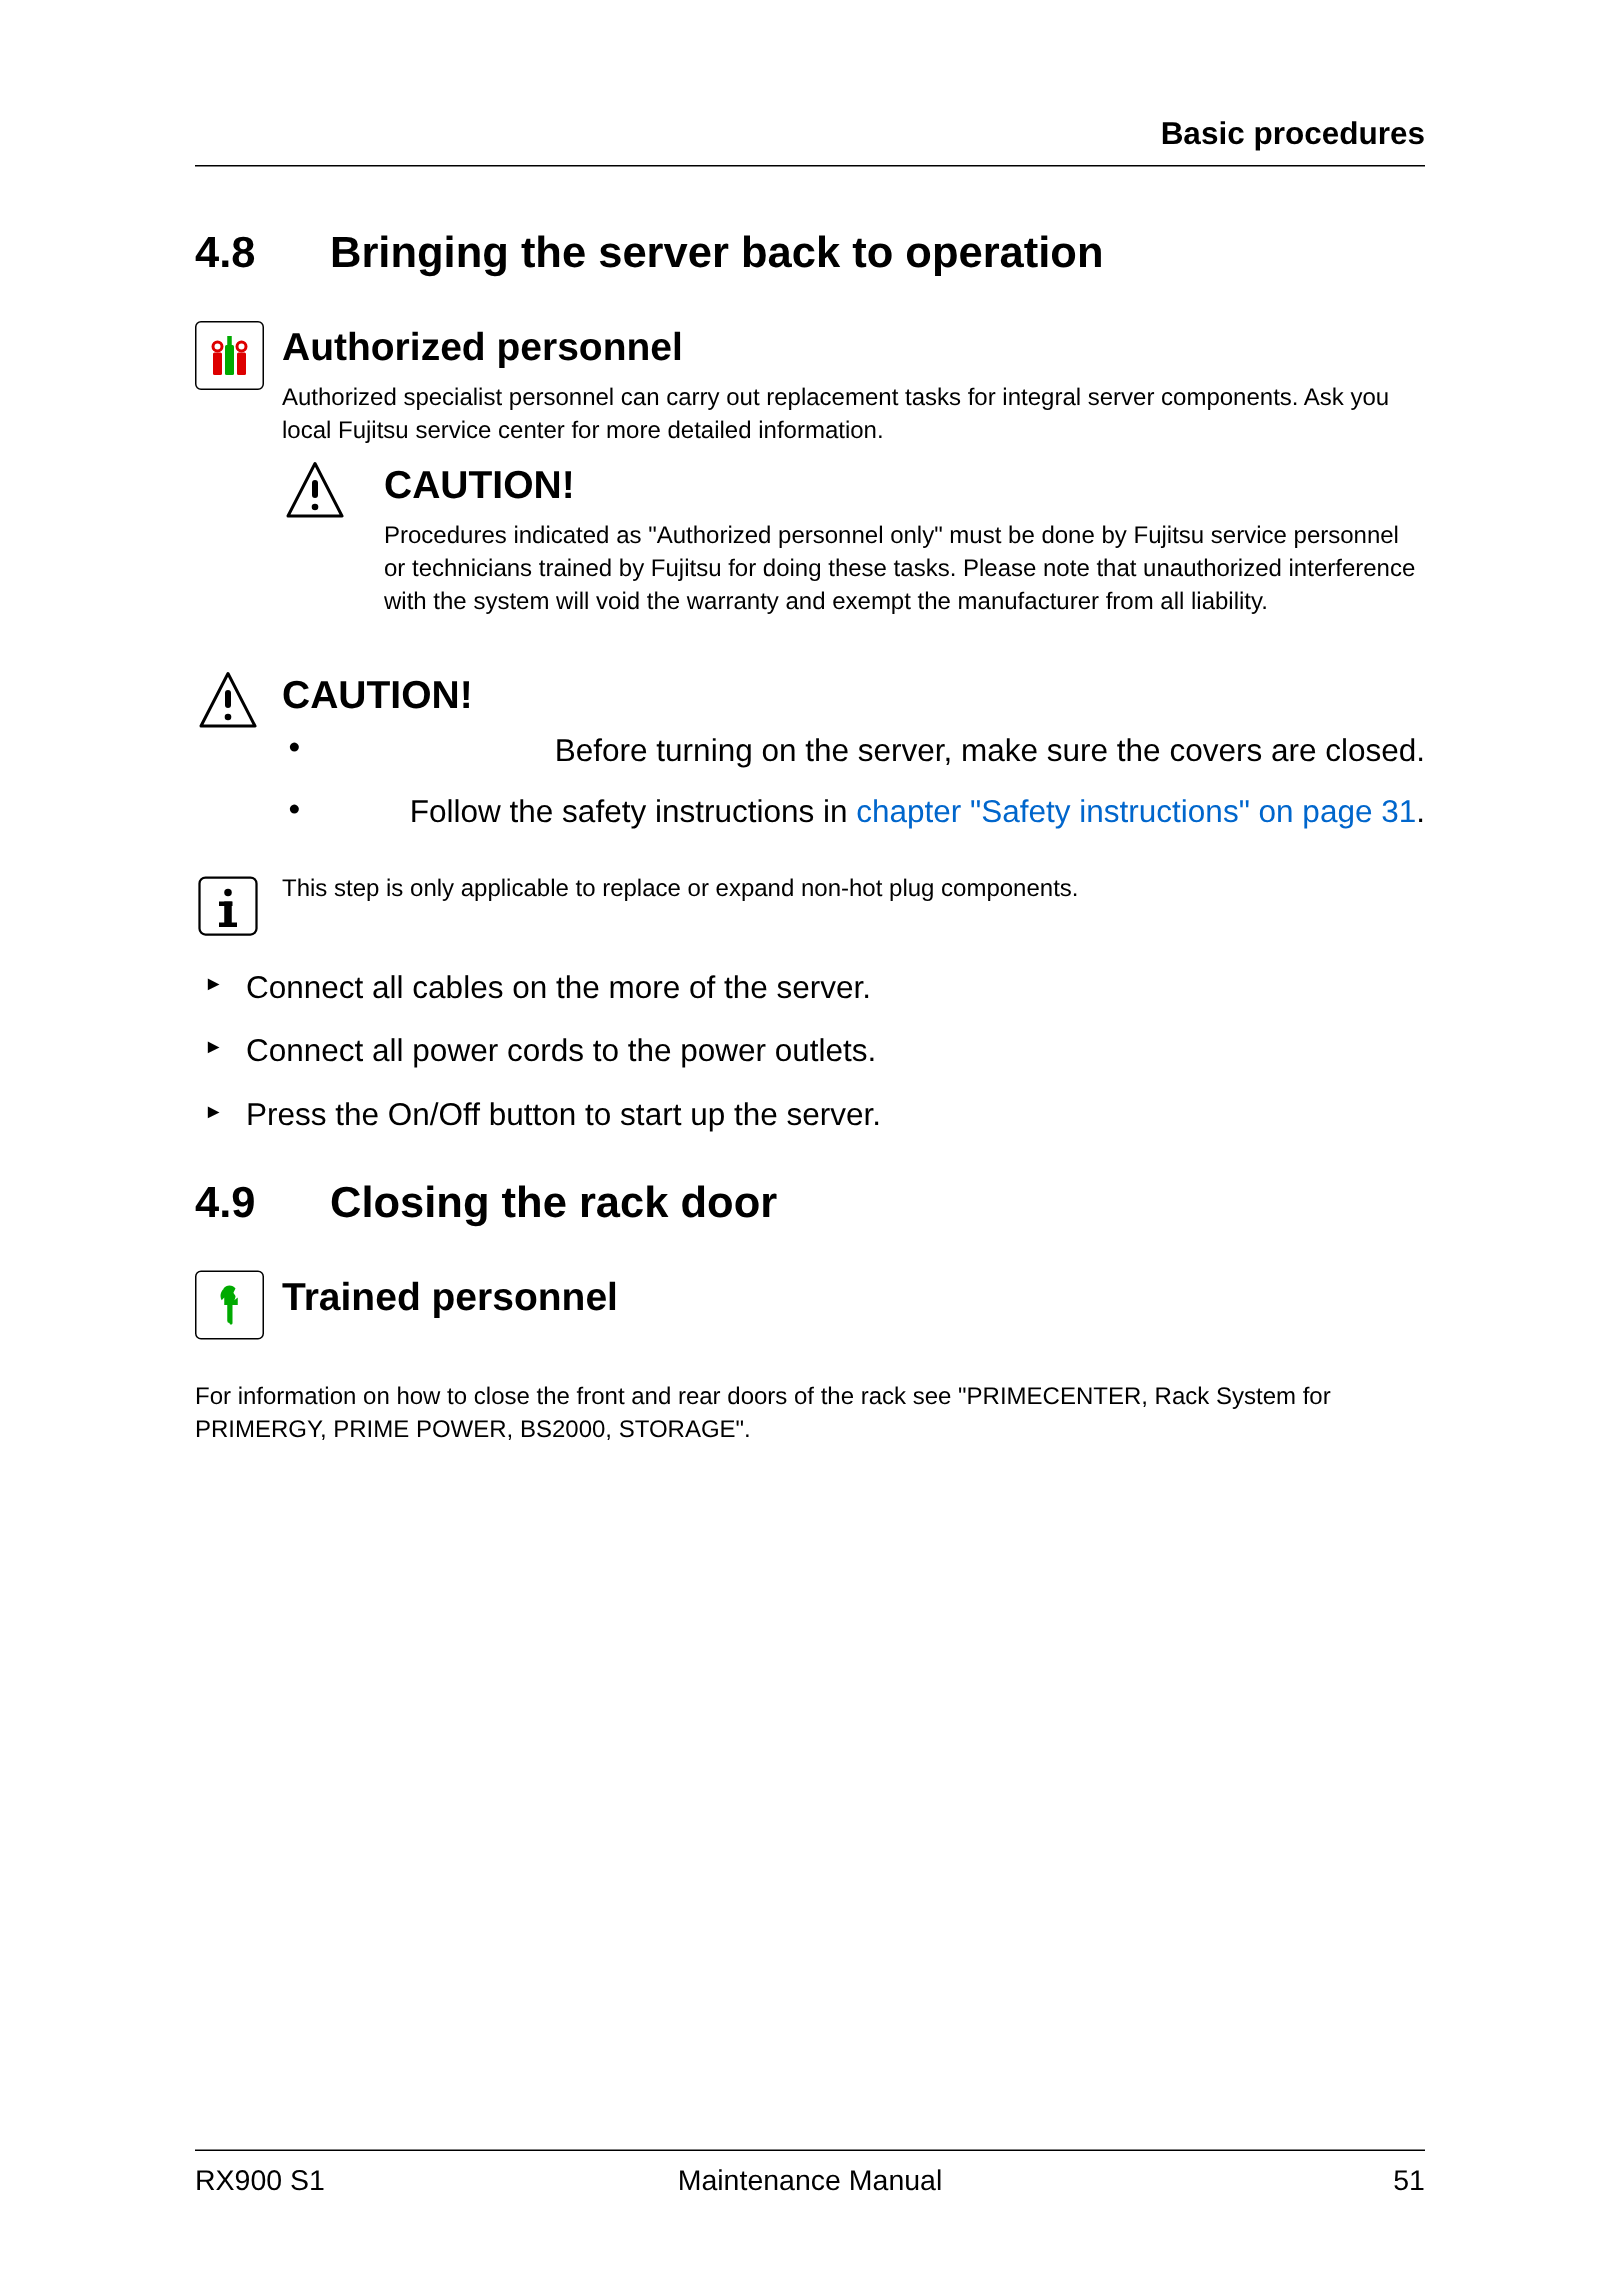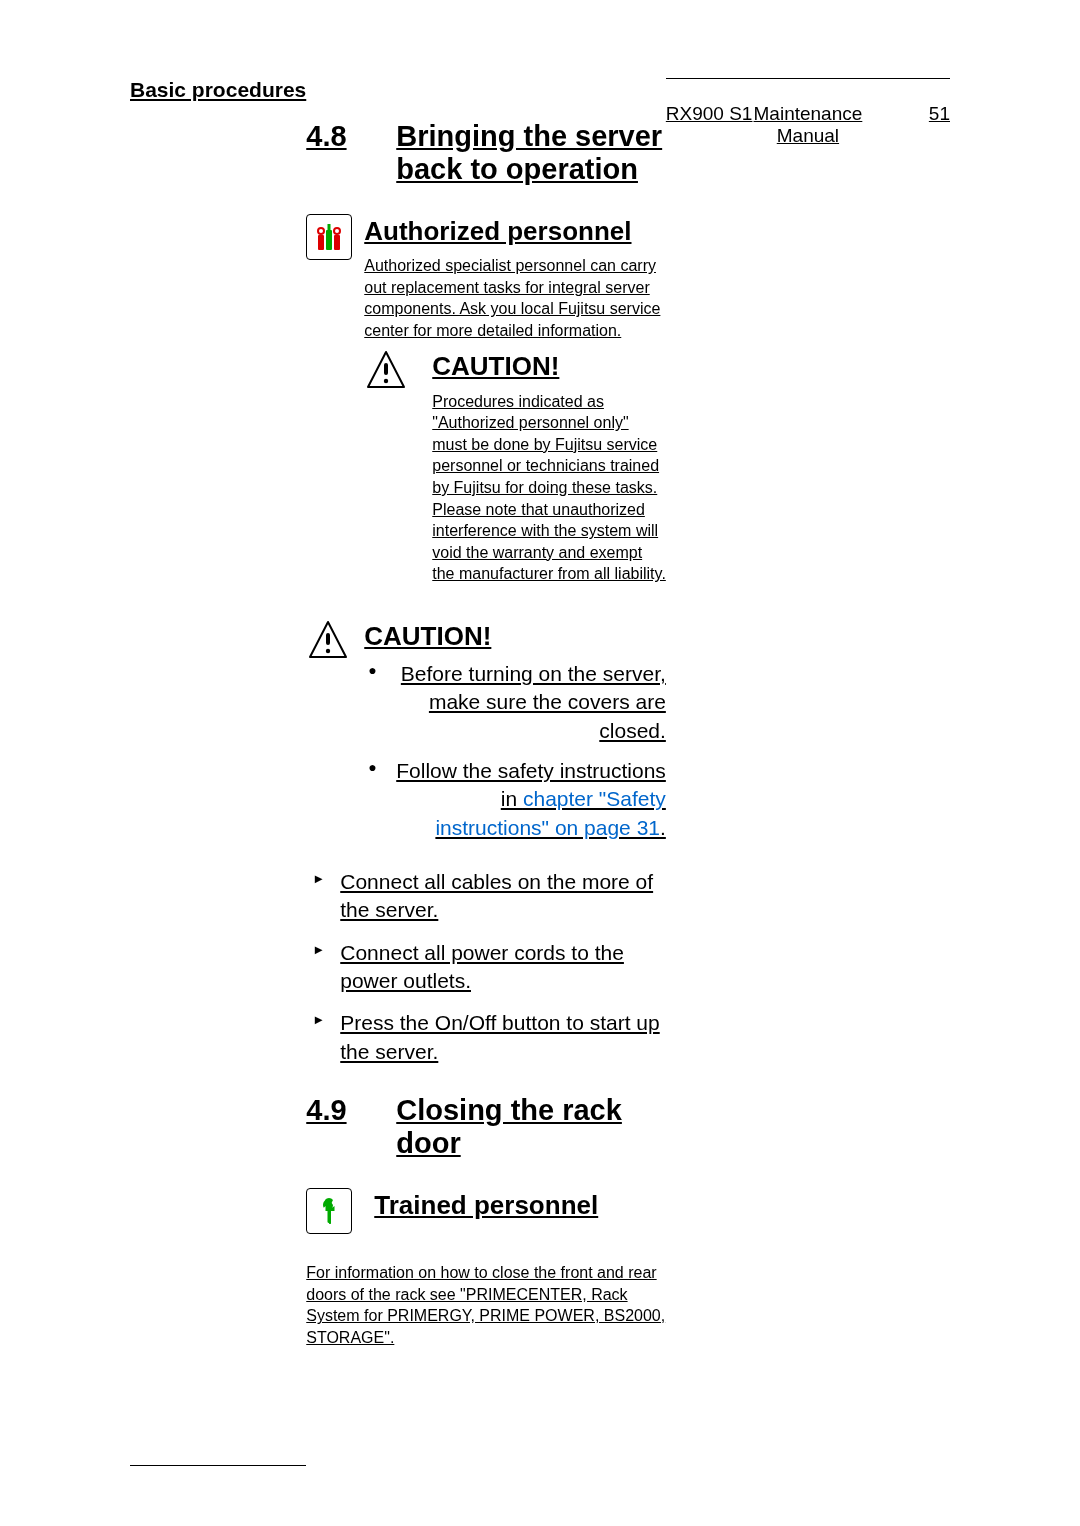"Basic procedures" .page { flex-direction: row -> column; text-decoration: underline -> none }
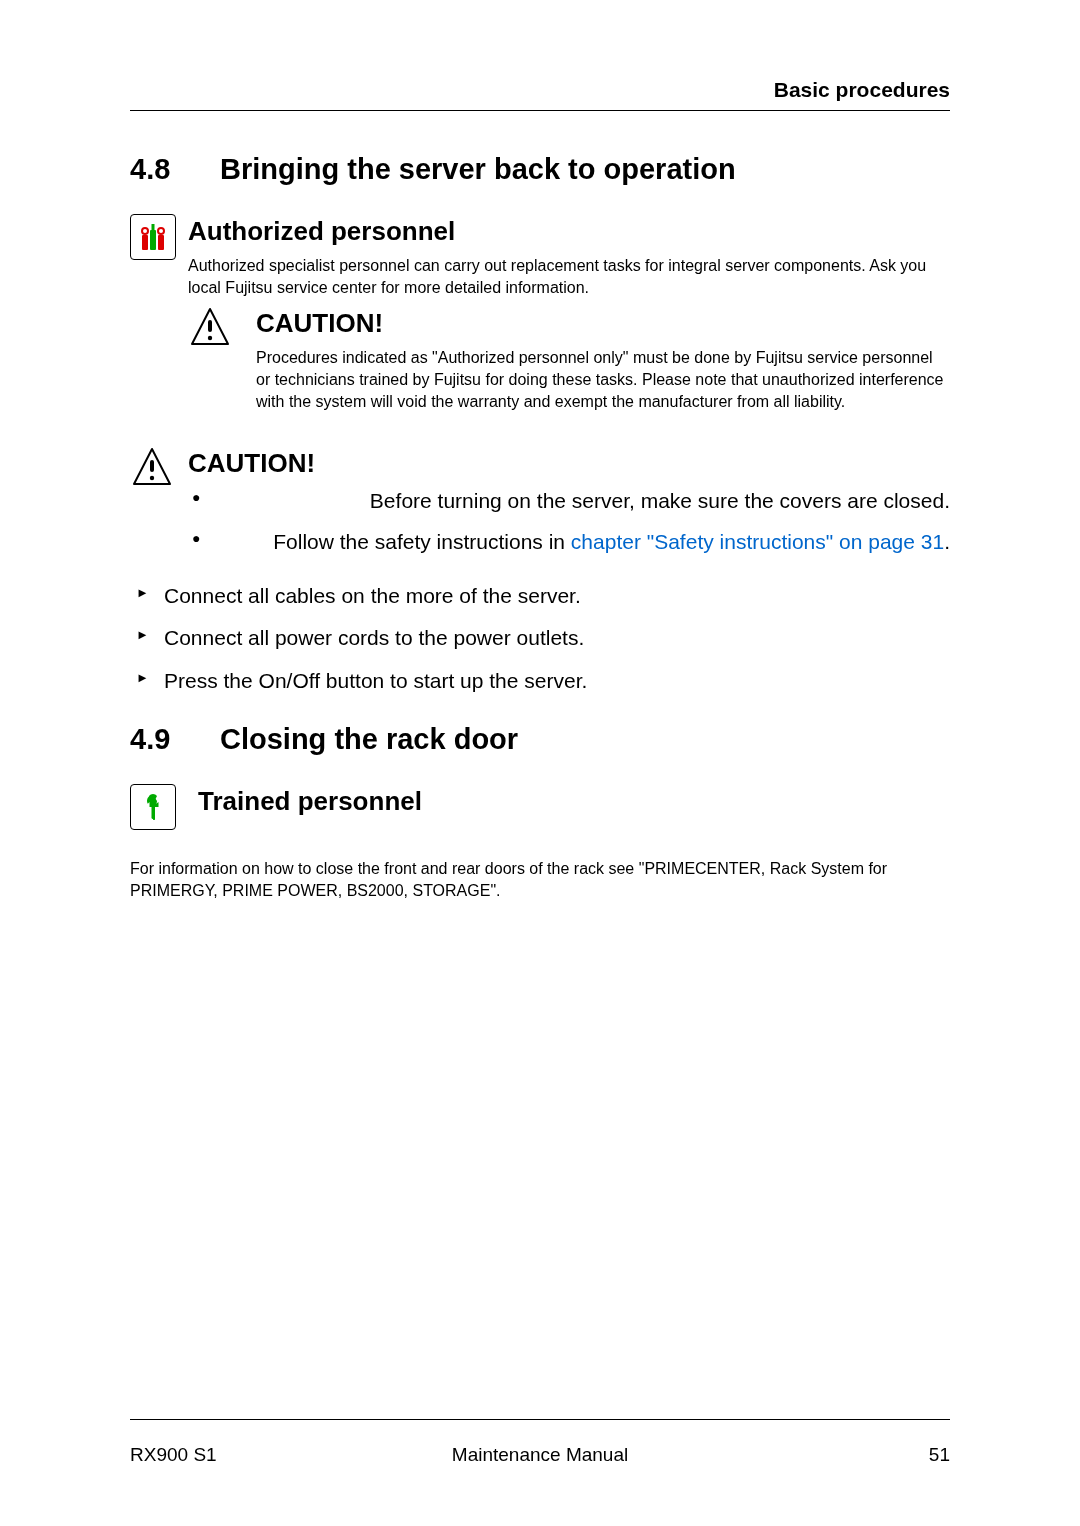"This step is only applicable" div.block { html: none -> <div> <div> <svg> <rect></rect> <circle></circle> <rect></rect> <rect></rect> <rect></rect> </svg> </div> <div> <div>This step is only applicable to replace or expand non-hot plug components.</div> </div> </div> }
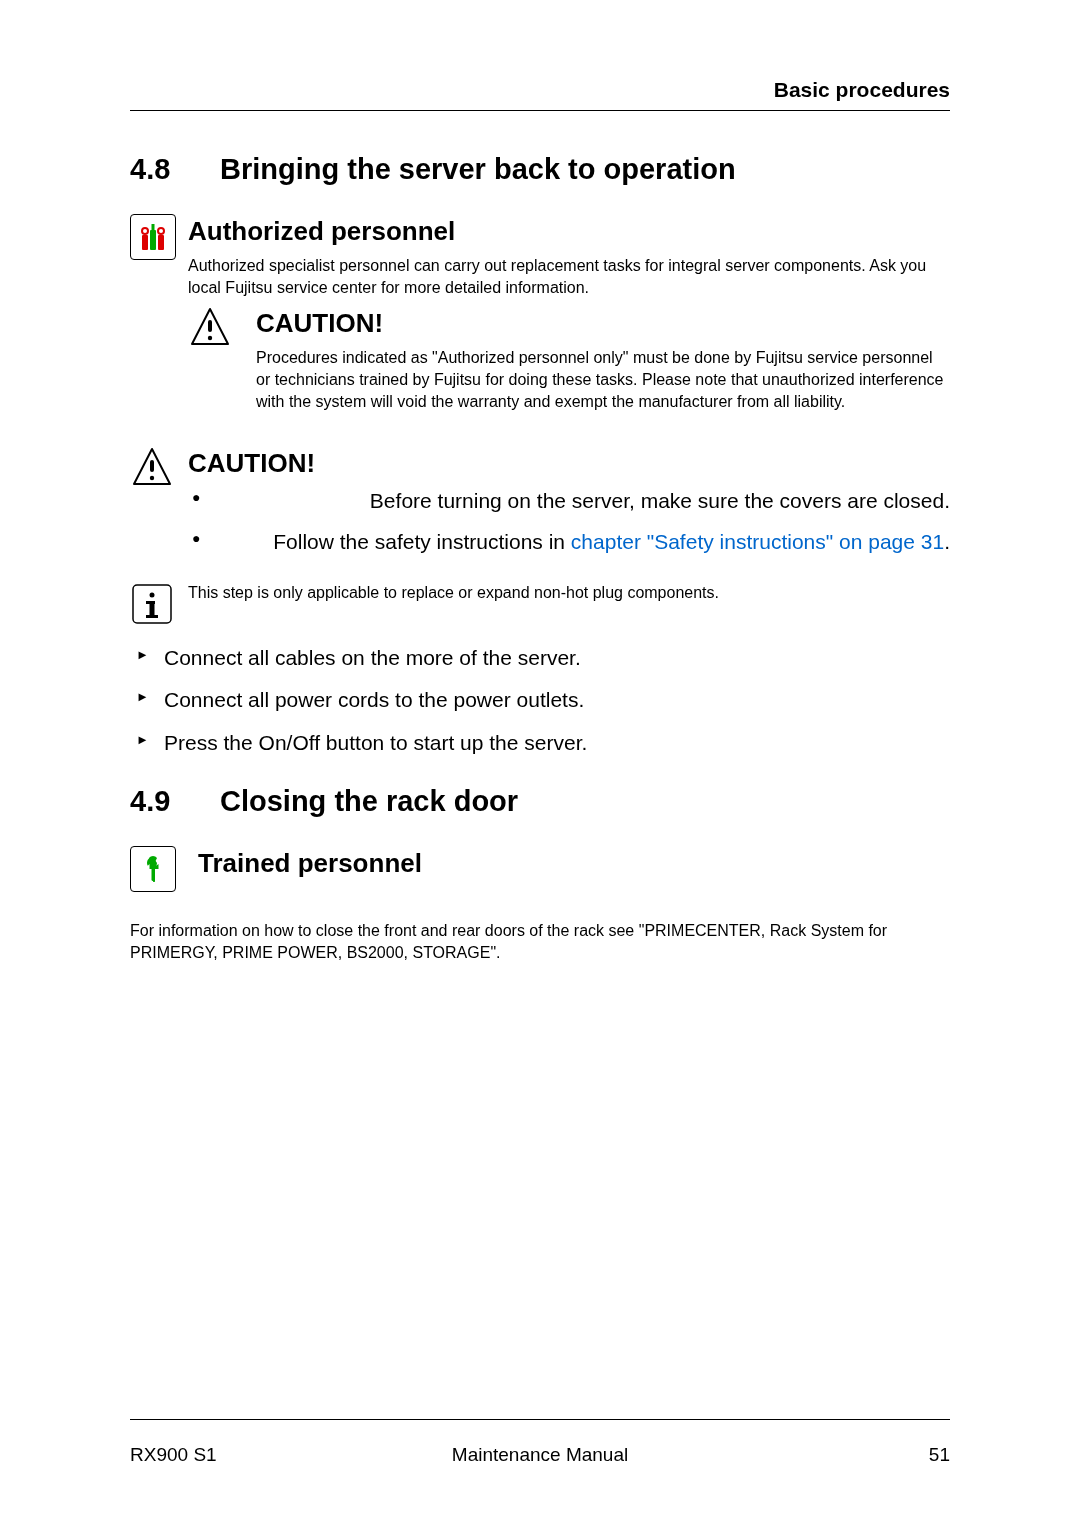"Trained personnel" div.block { gap: 10px -> none }
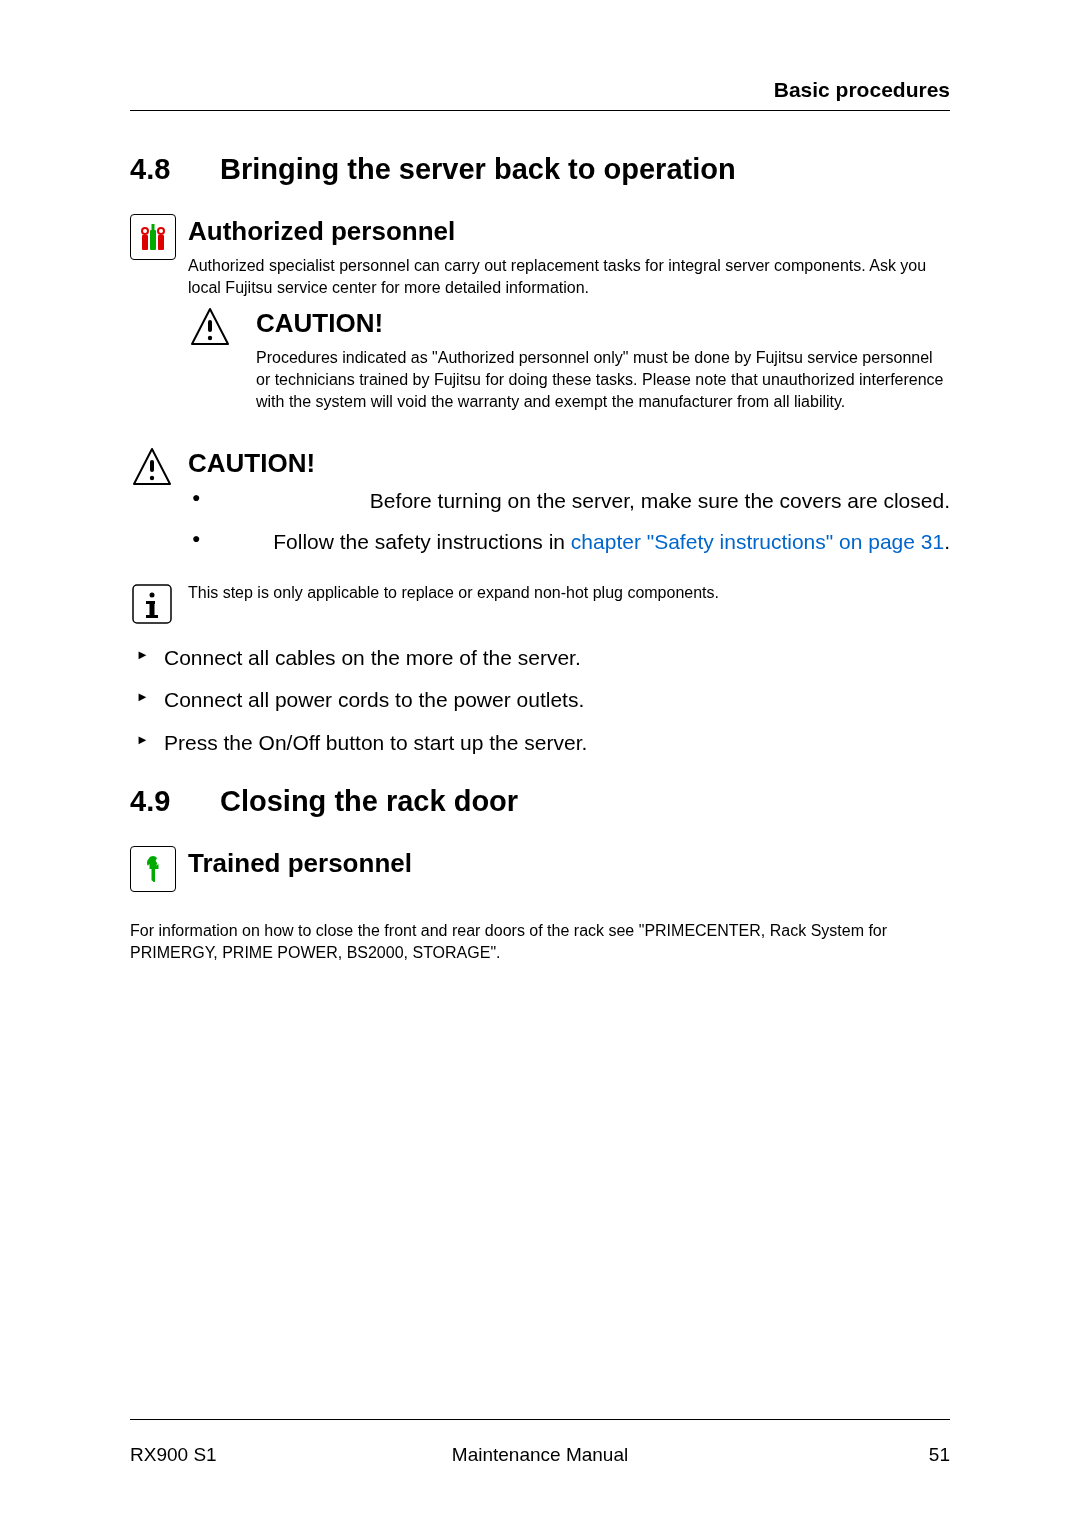"RX900 S1" .footer { justify-content: flex-end -> center; padding-top: 24px -> 10px }
